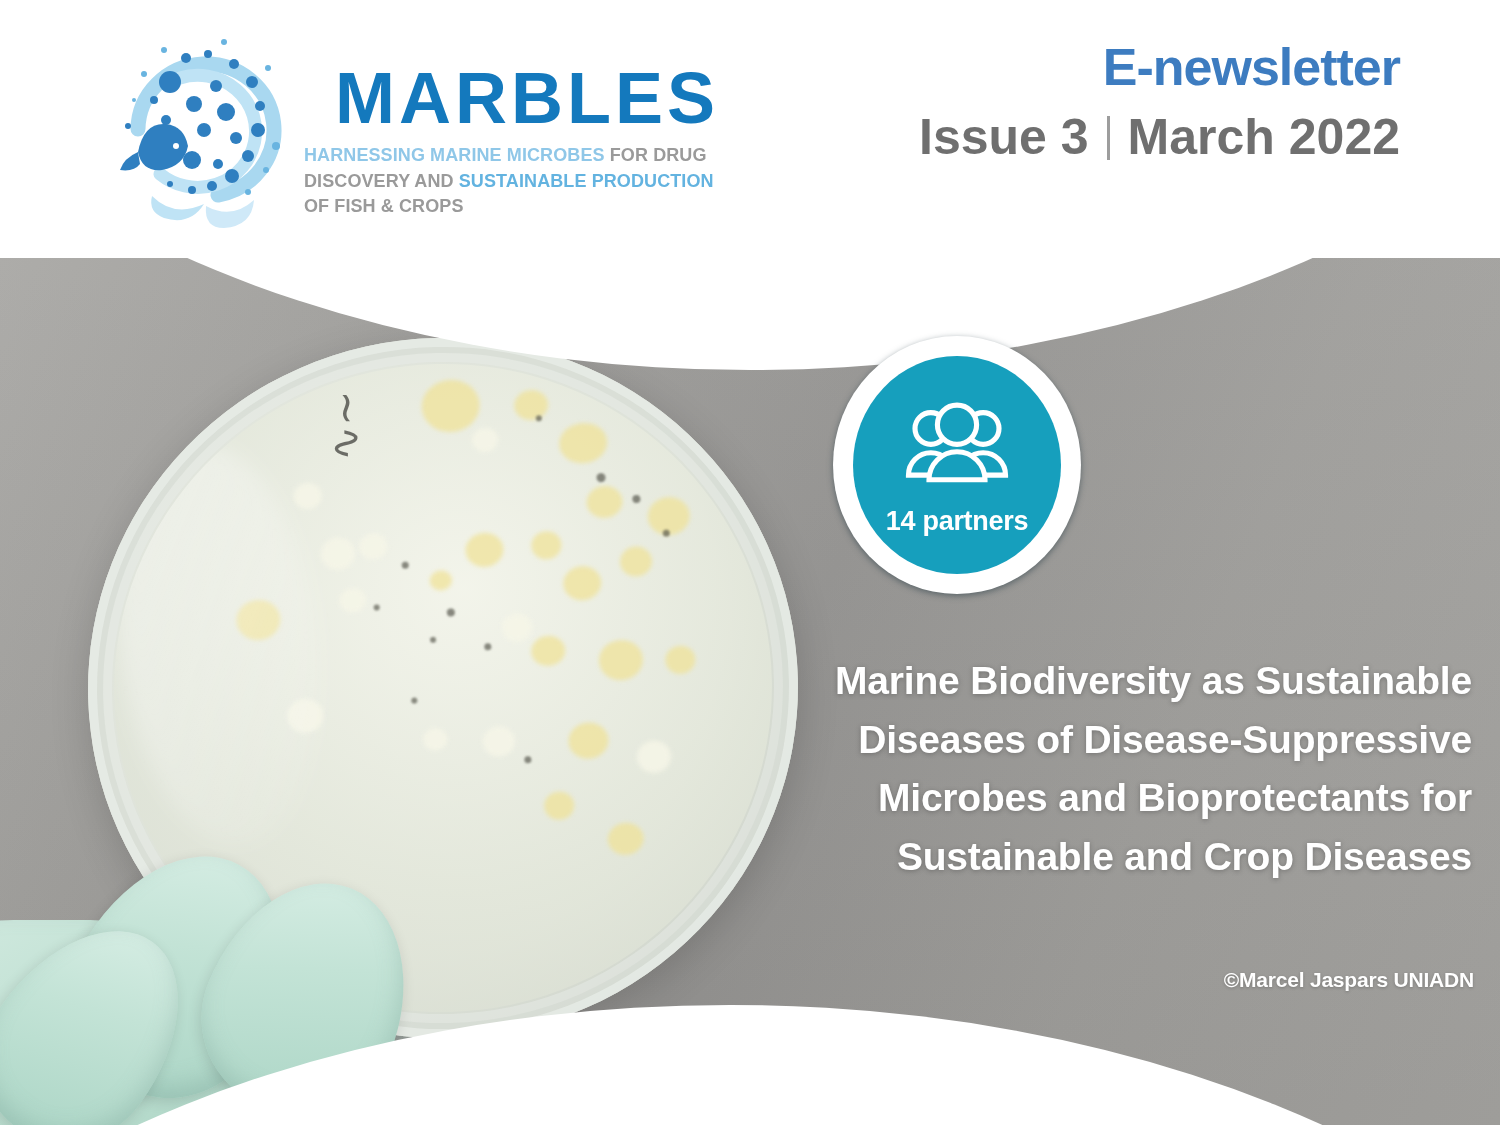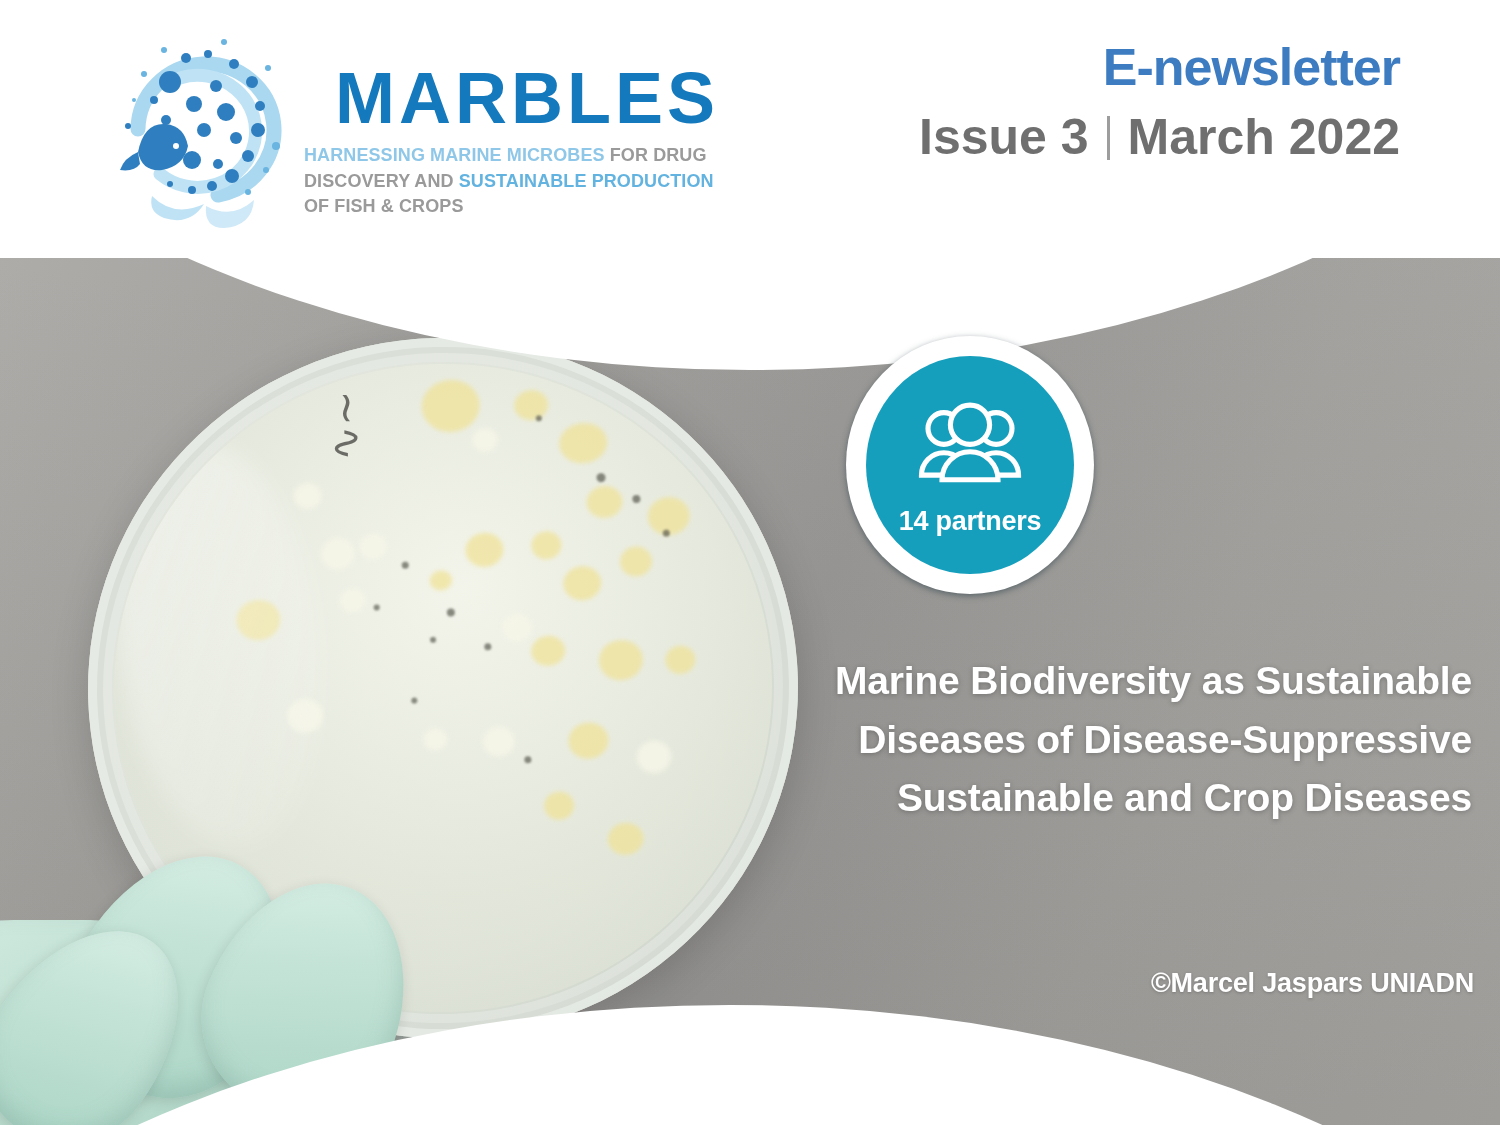"14 partners" .badge-partners { left: 13px -> 0 }
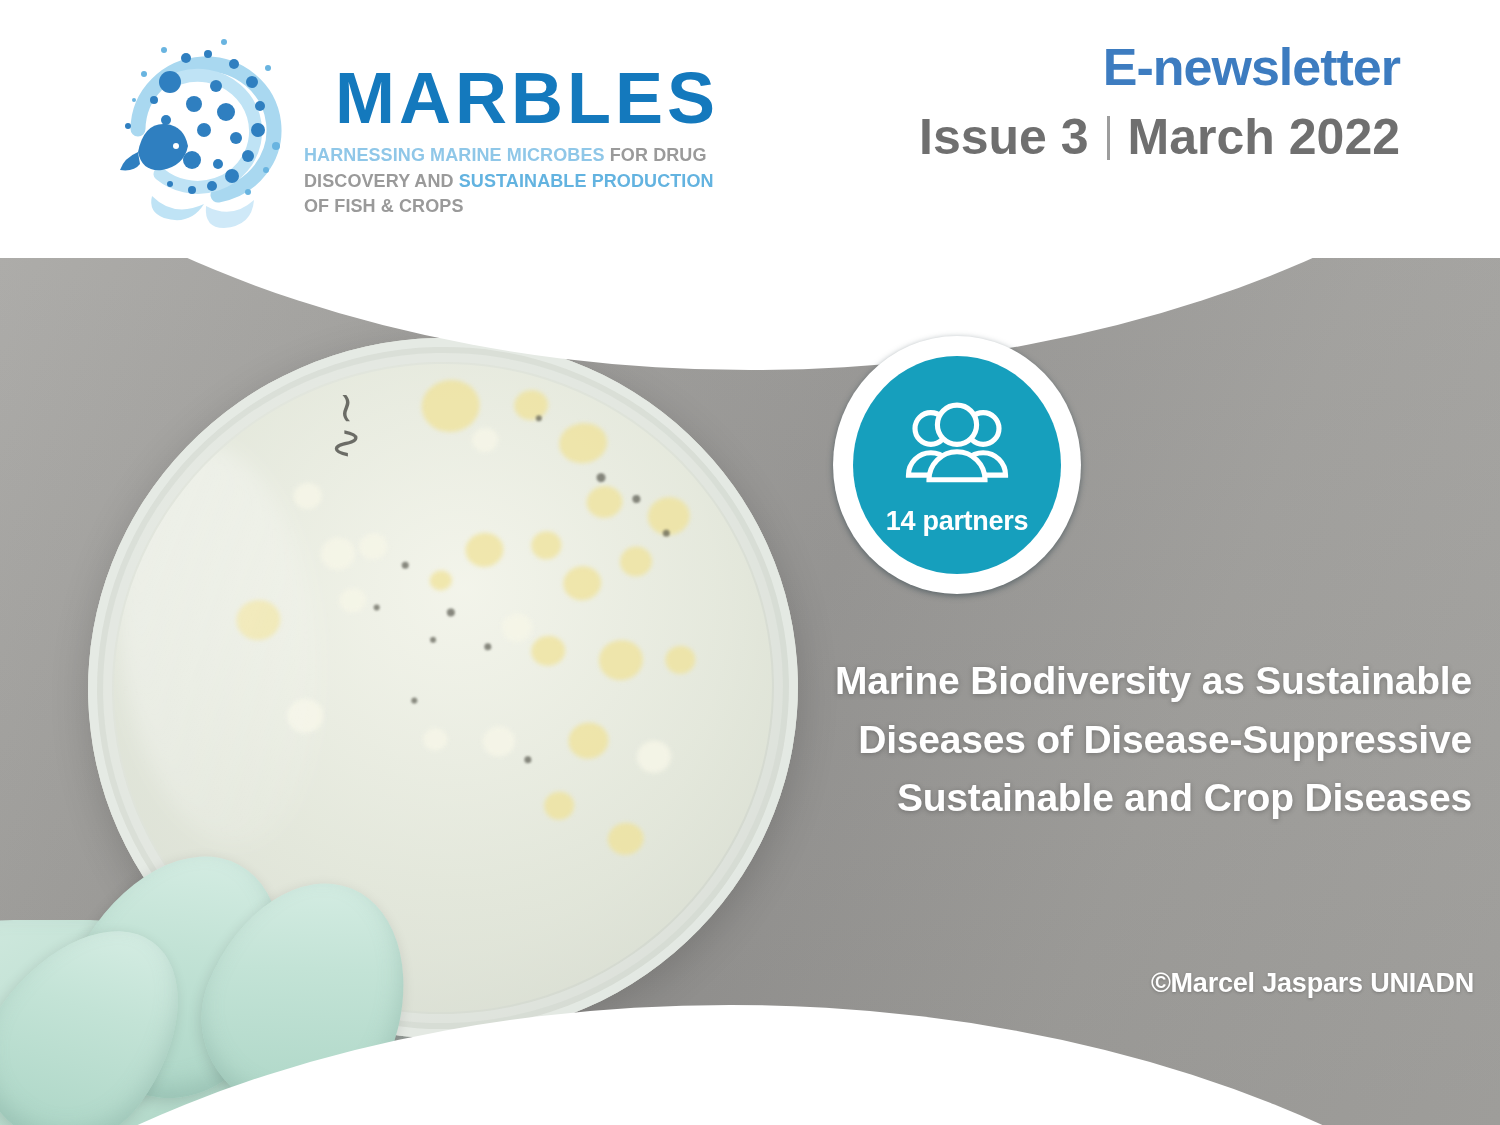"Microbes and Bioprotectants for" div { html: none -> <div>Microbes and Bioprotectants for</div> }
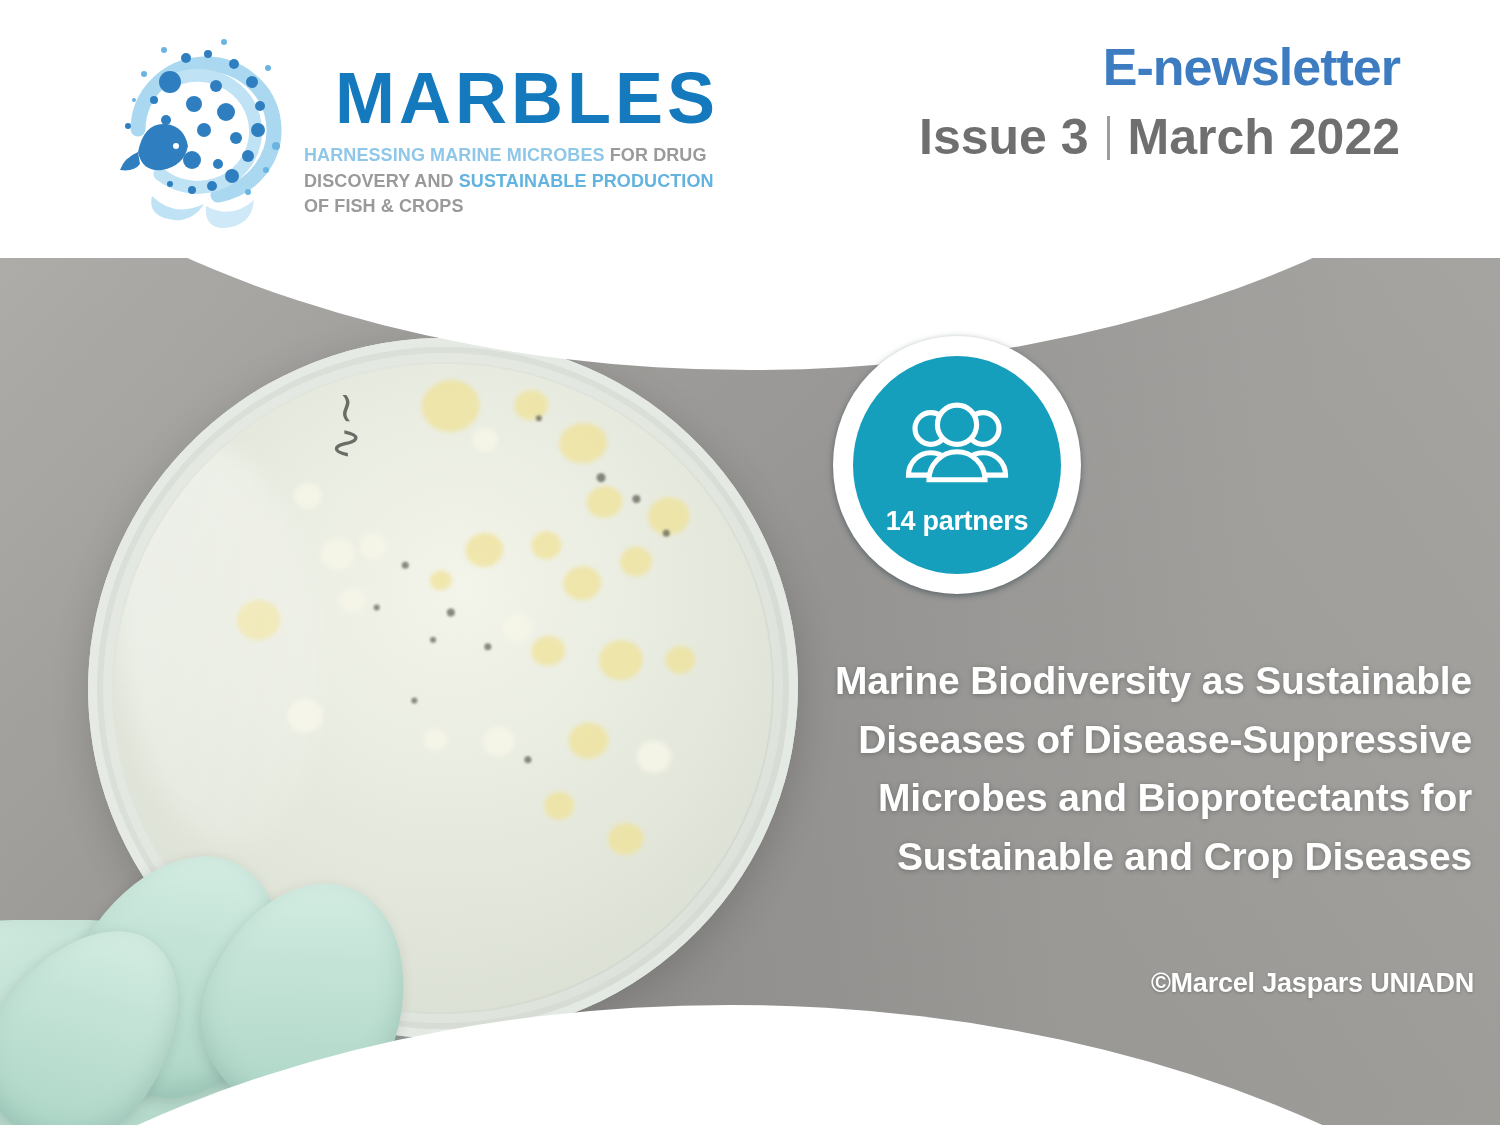"©Marcel Jaspars UNIADN" .credit { font-size: 27px -> 21px }
